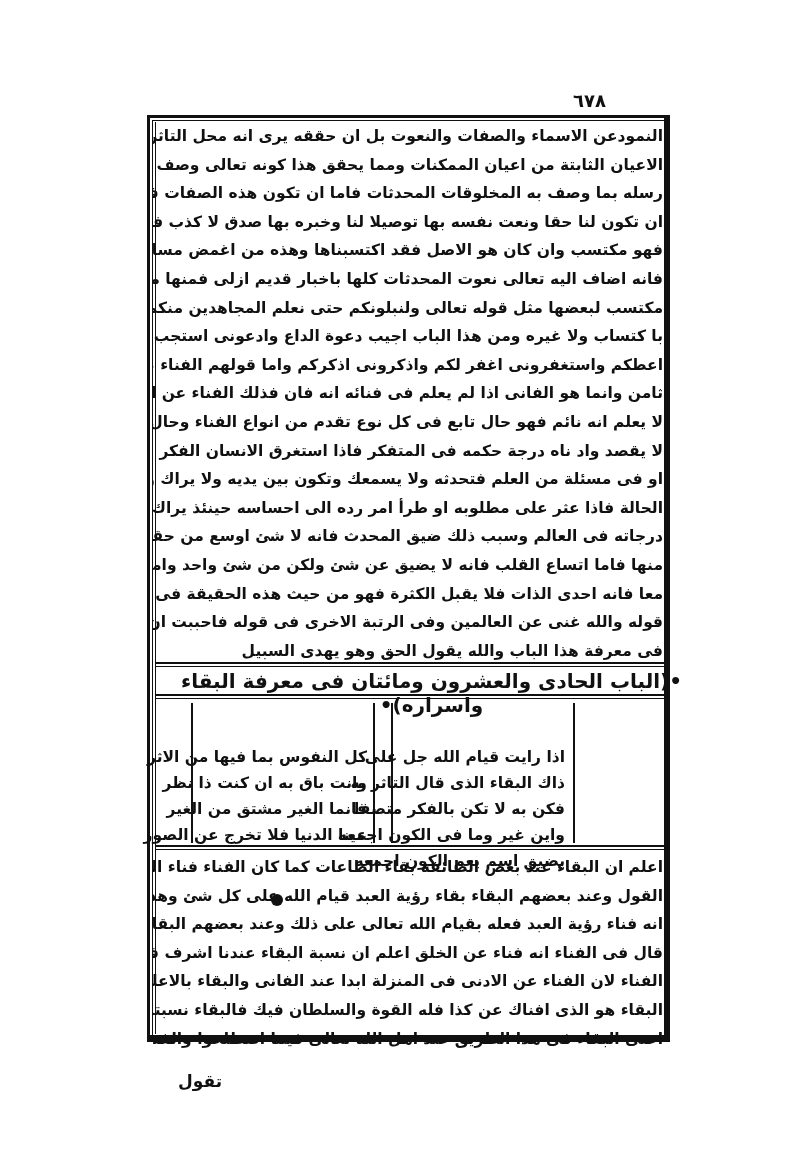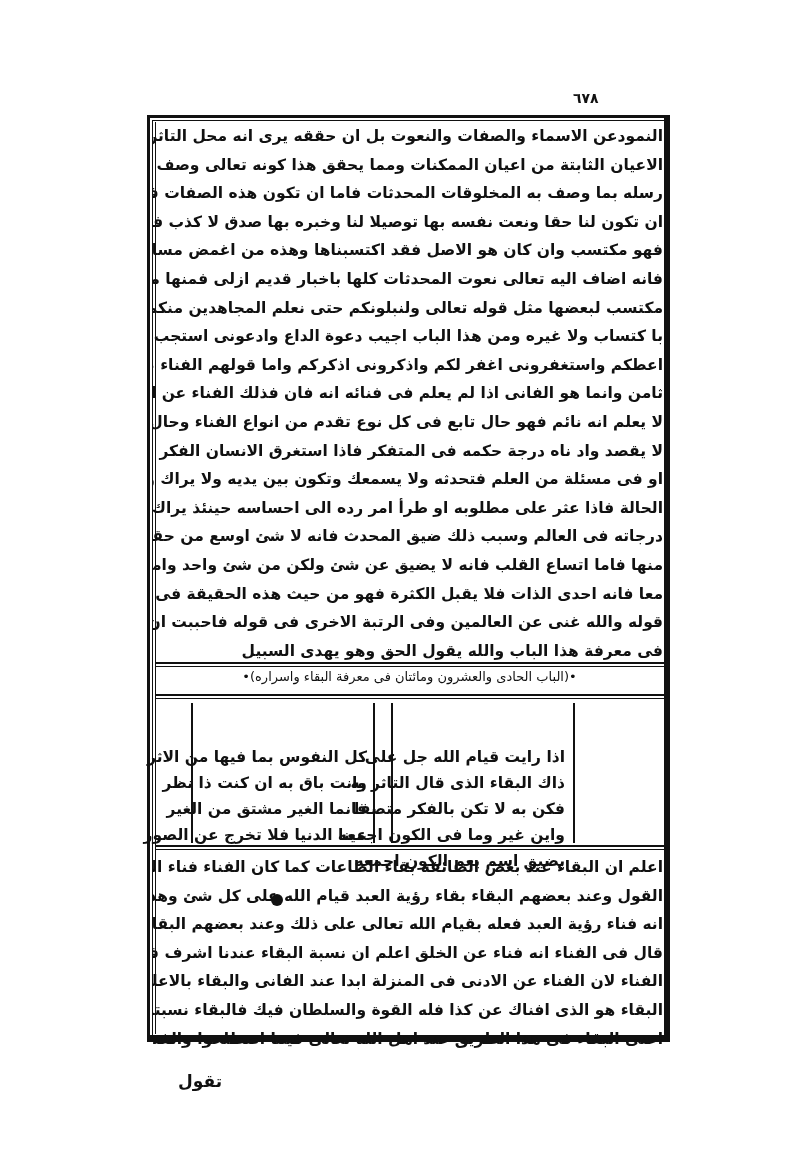"٦٧٨" .page-number { font-size: 14px -> 18px }
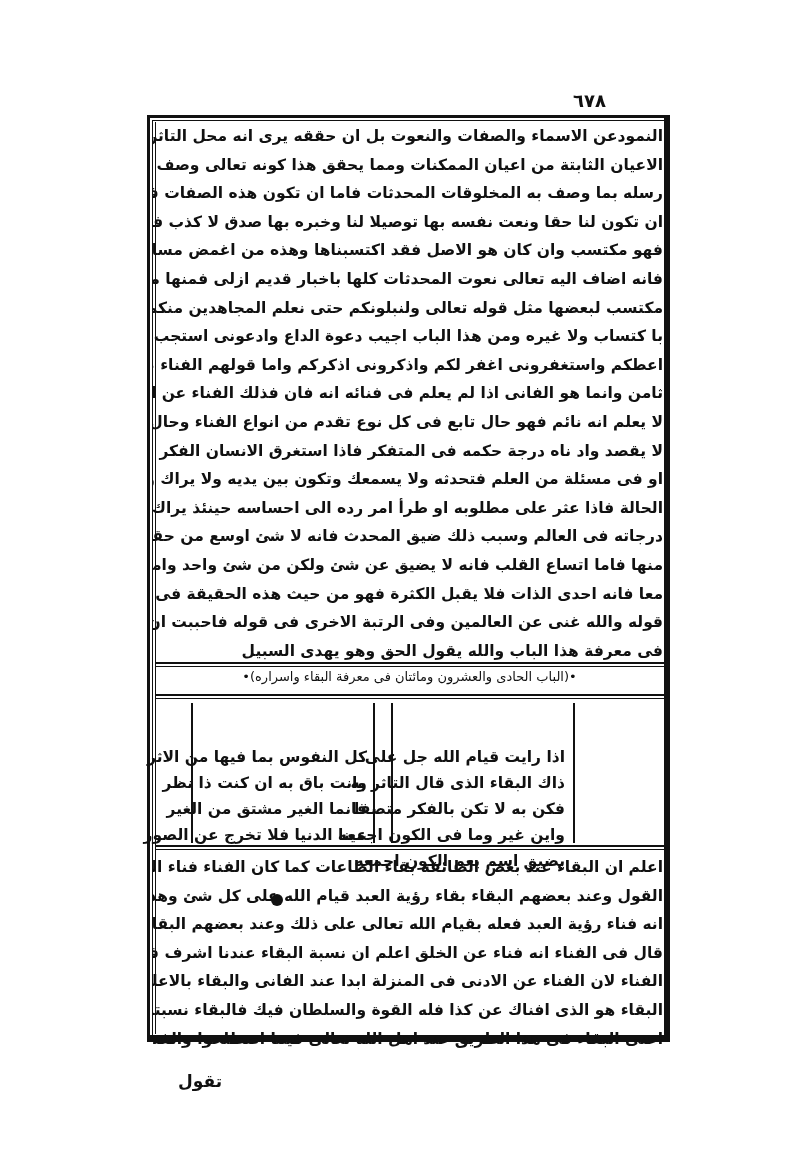"•(الباب الحادى والعشرون ومائتان فى" .chapter-title { font-size: 13px -> 20px; font-weight: normal -> bold; padding-left: none -> 22px }
